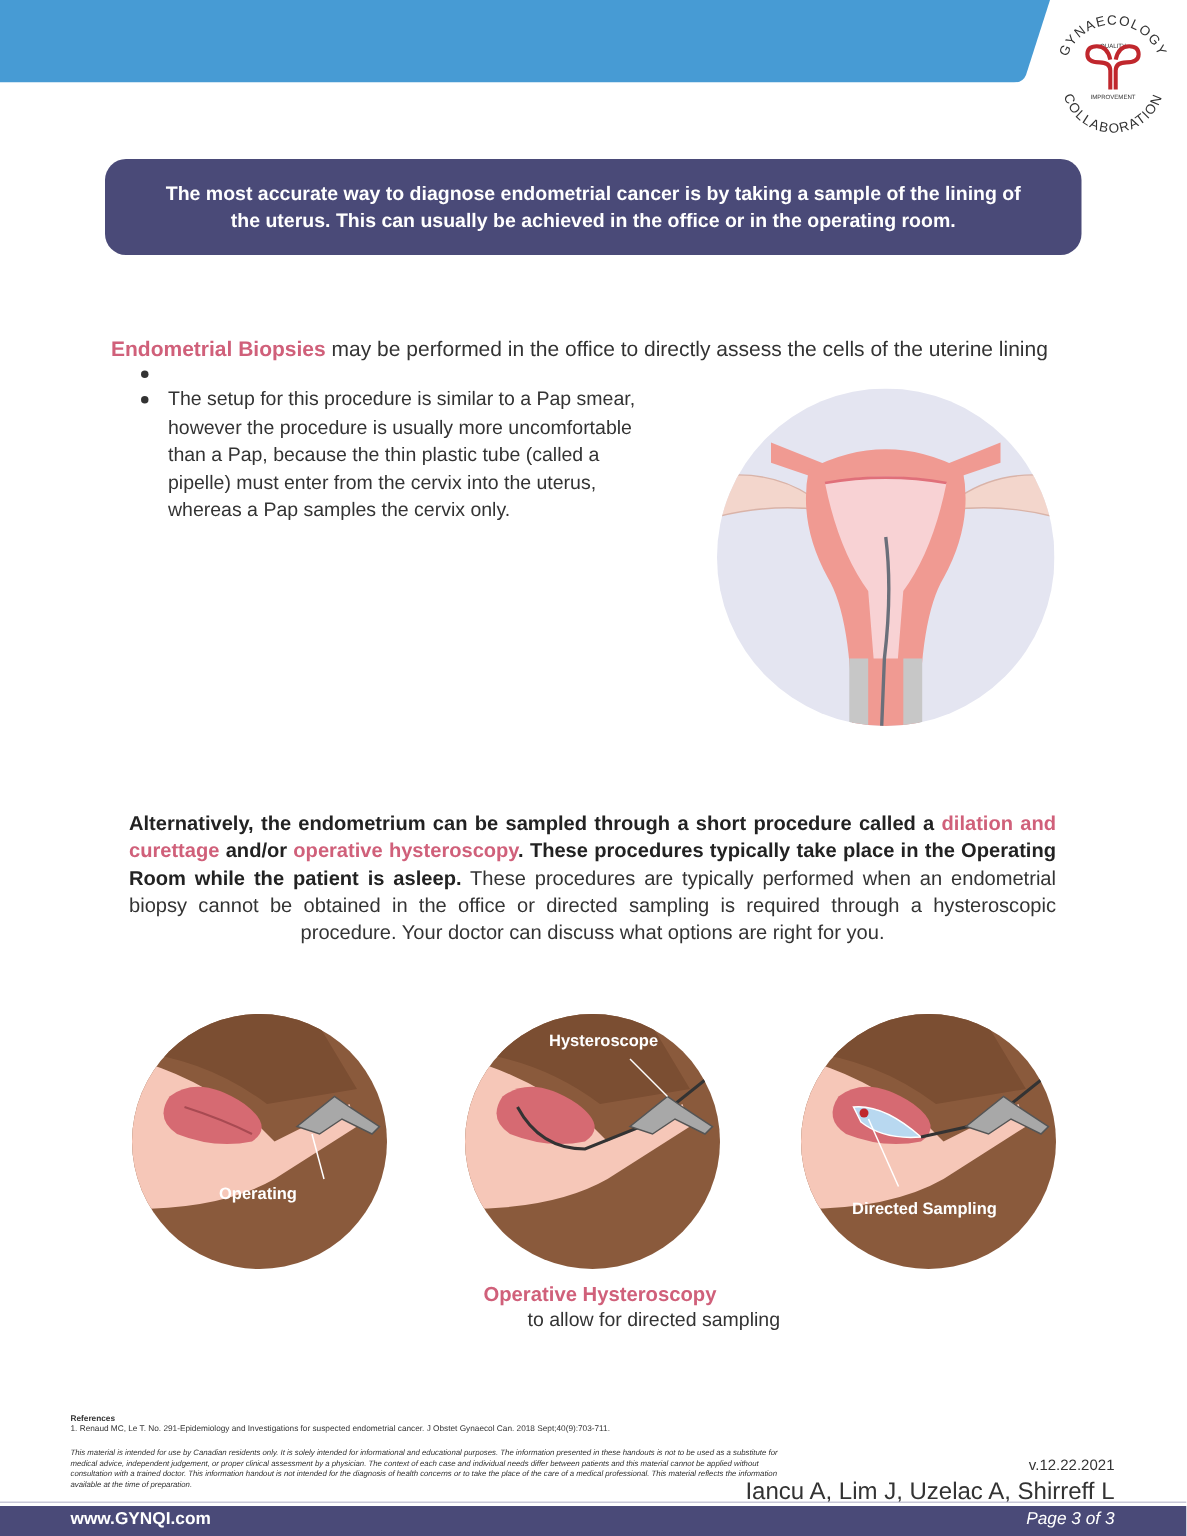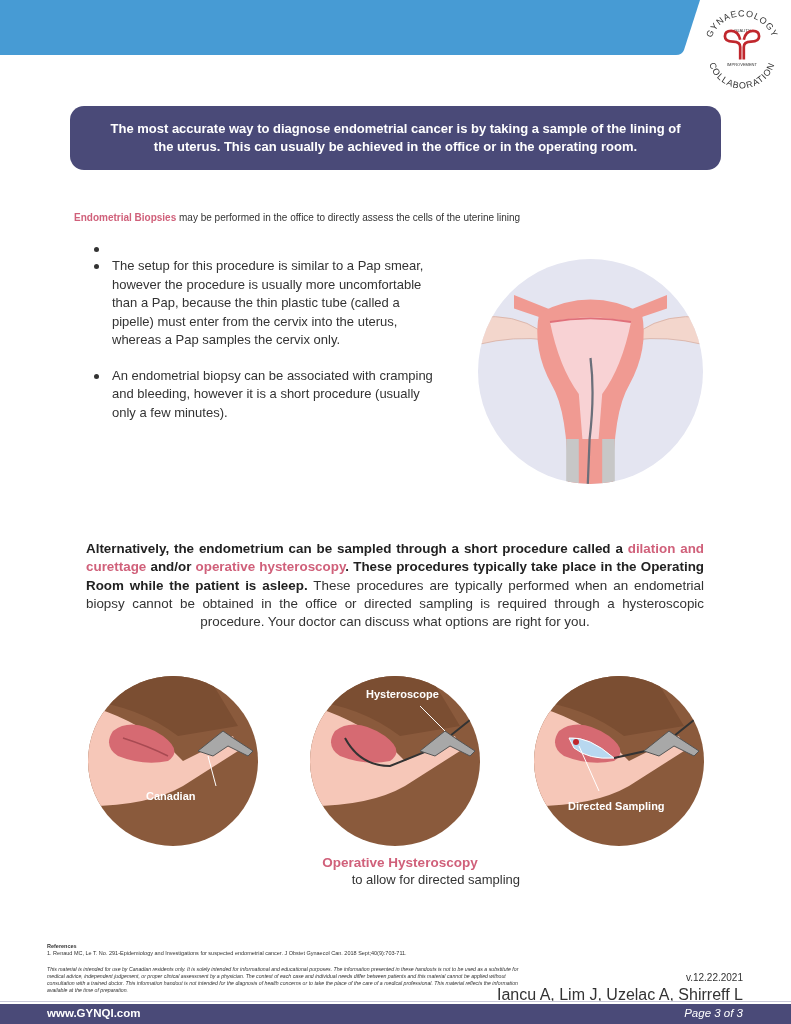"Endometrial Biopsies may be performed" .intro { font-size: 10px -> 14px; top: 212px -> 224px }
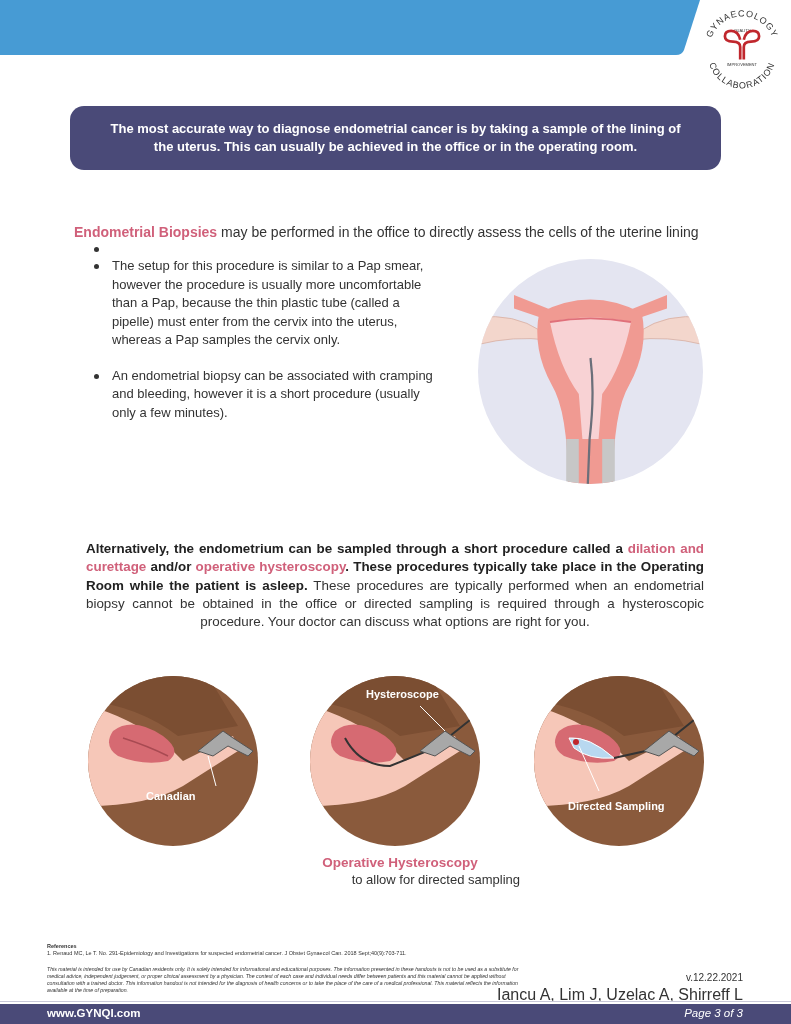"An endometrial biopsy can be" li { html: <li><span></span><span>An endometrial biopsy can be associated with cramping and bleeding, however it is a short procedure (usually only a few minutes).</span></li> -> none }
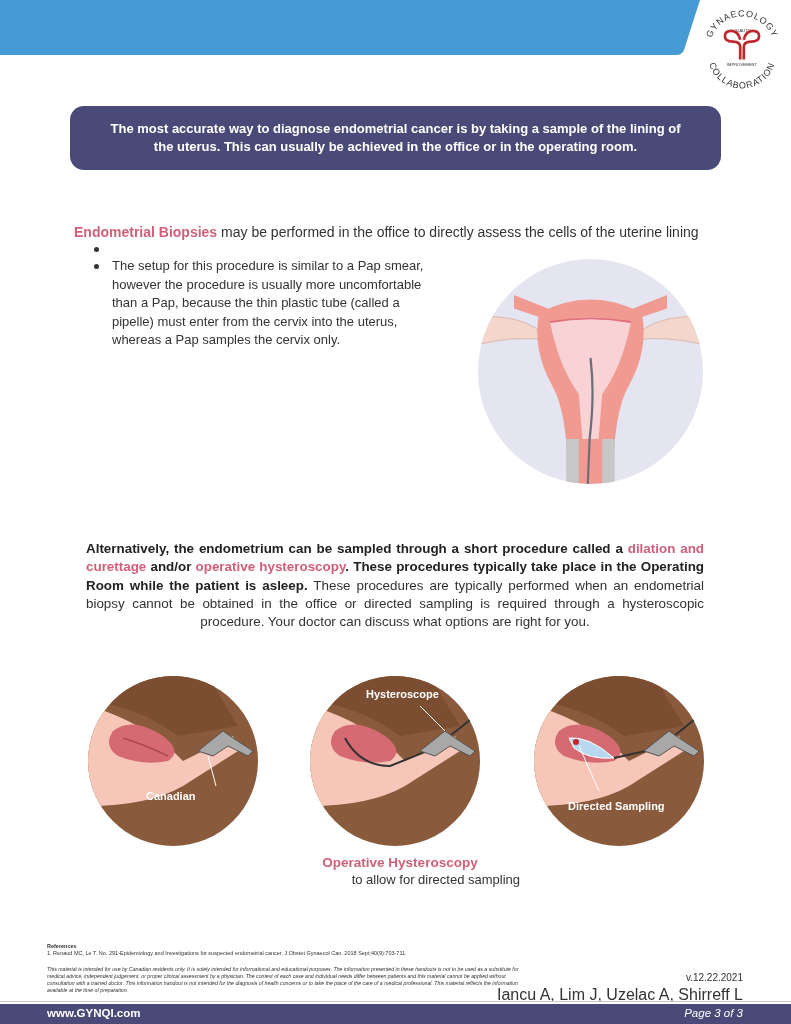"Canadian" span.scene-label { text: Canadian -> Operating }
